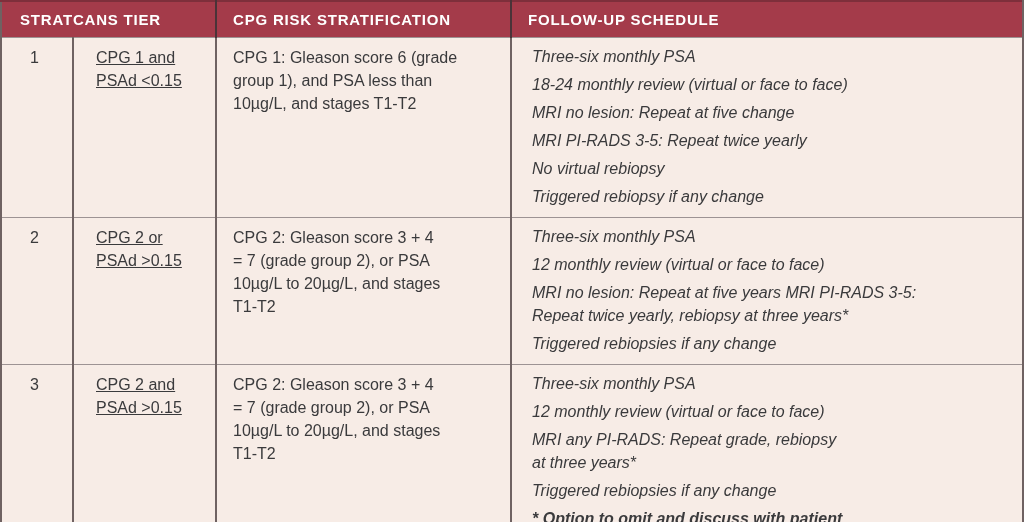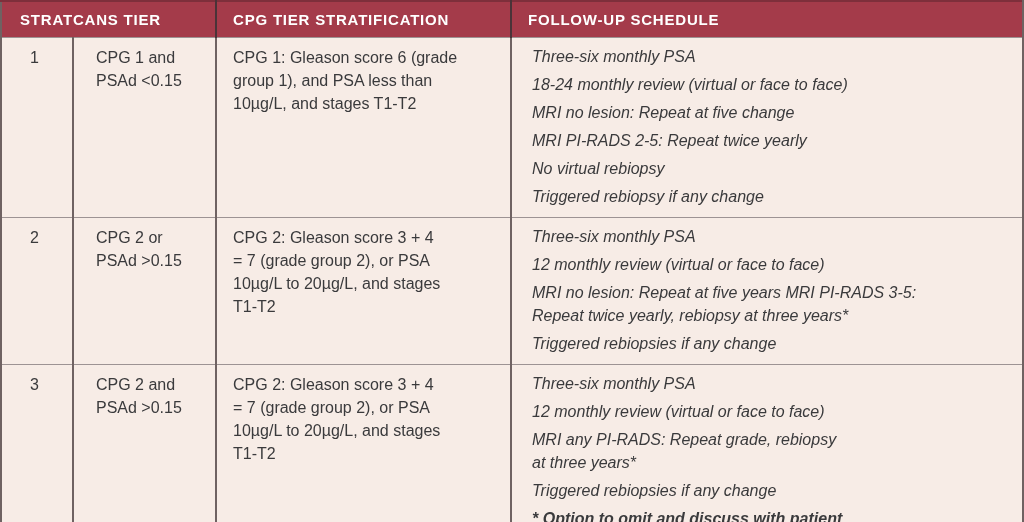"CPG TIER STRATIFICATION" th { text: TIER -> RISK }
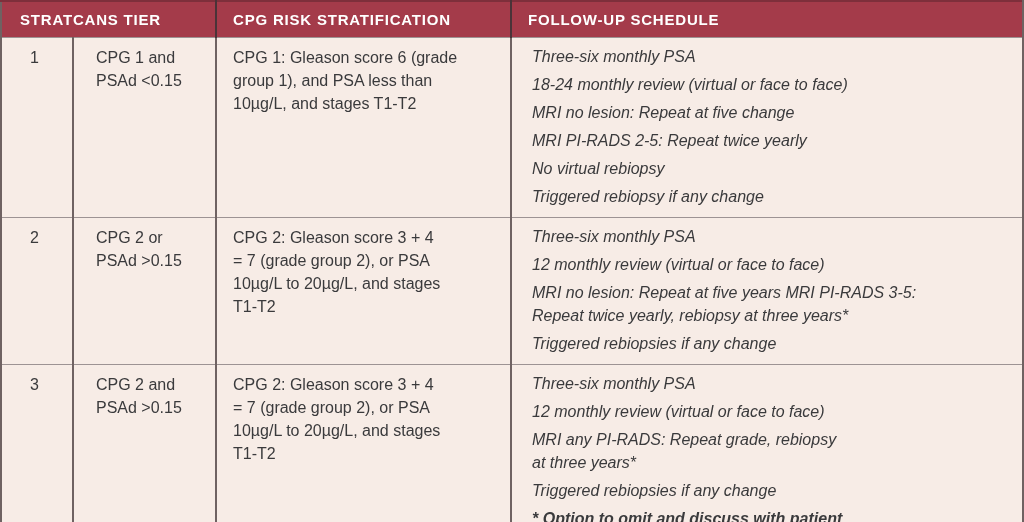"CPG 1 and" td.criteria-cell { text-decoration: none -> underline }
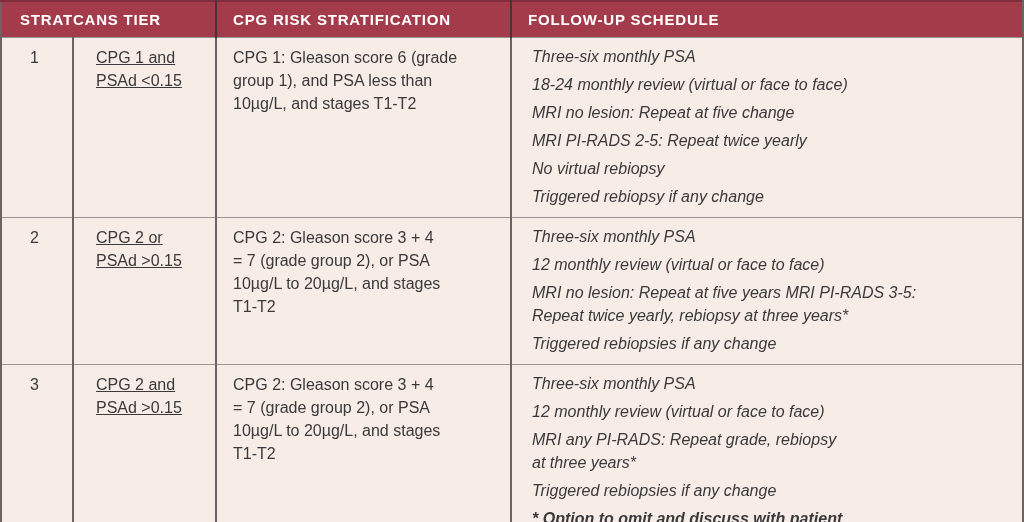"MRI PI-RADS 2-5: Repeat twice" p.schedule-item { text: 2-5 -> 3-5 }
